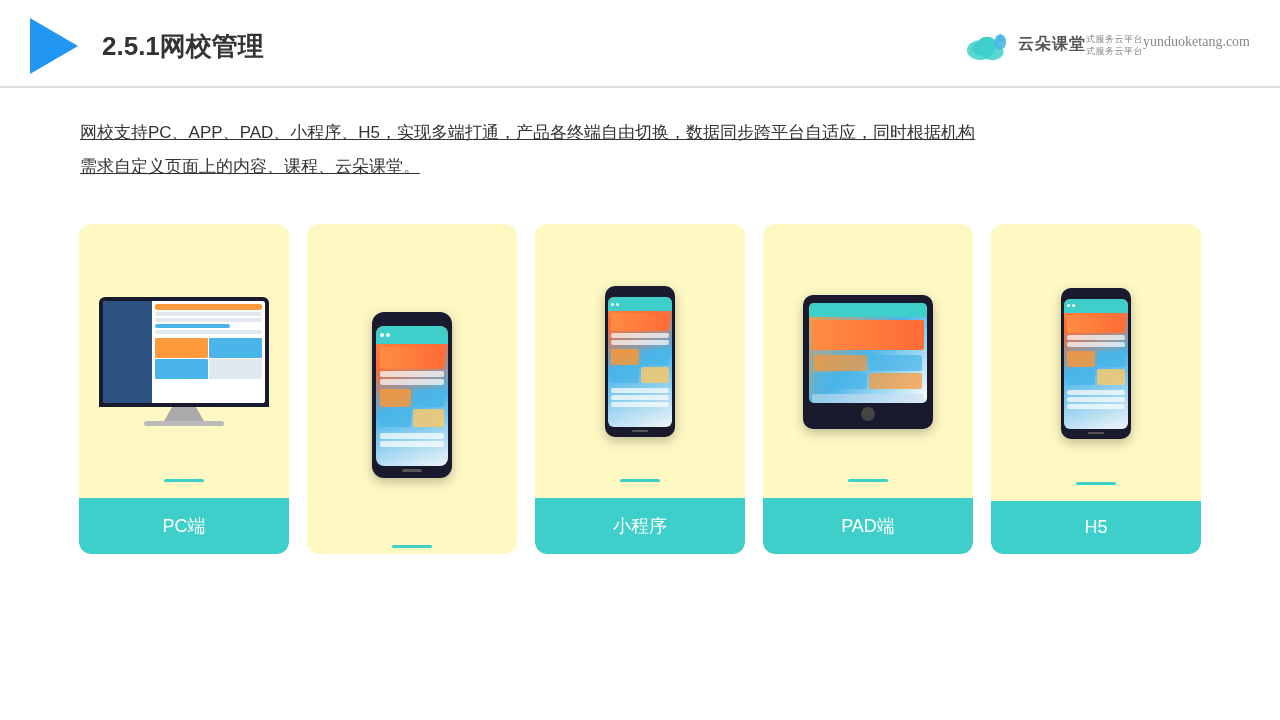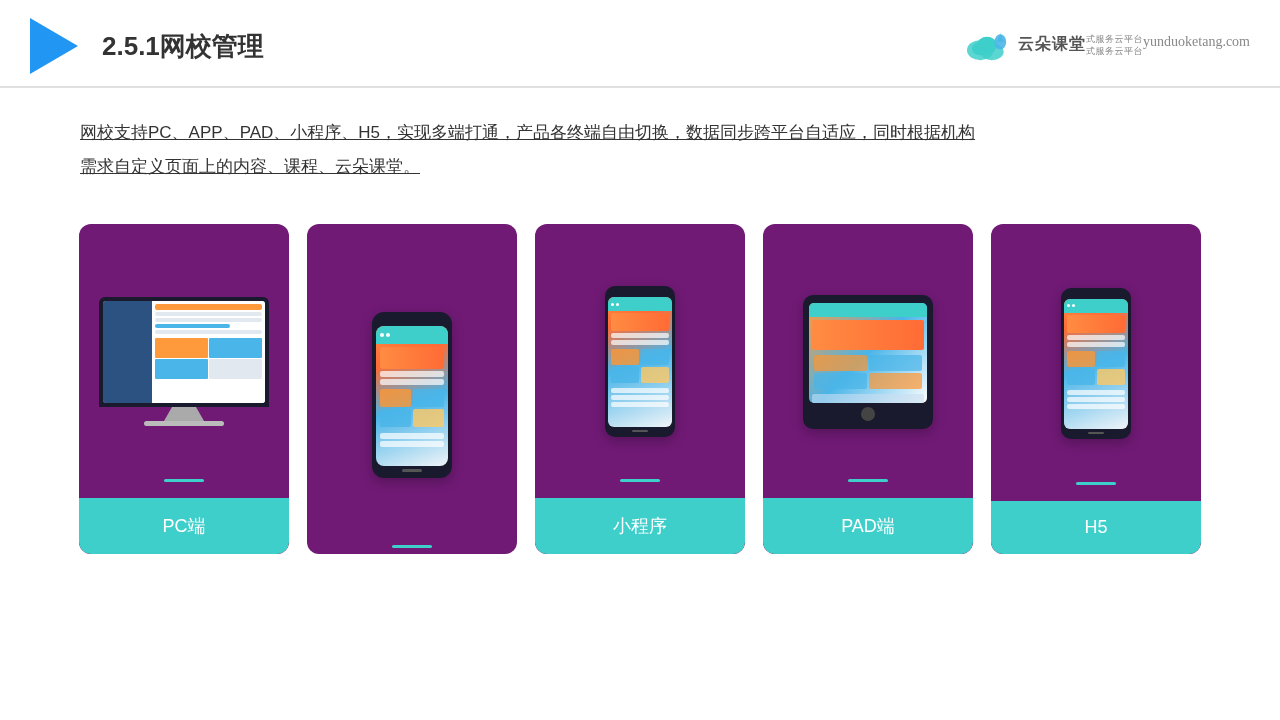"PC端" .card { background: #701a75 -> #fef9c3 }
